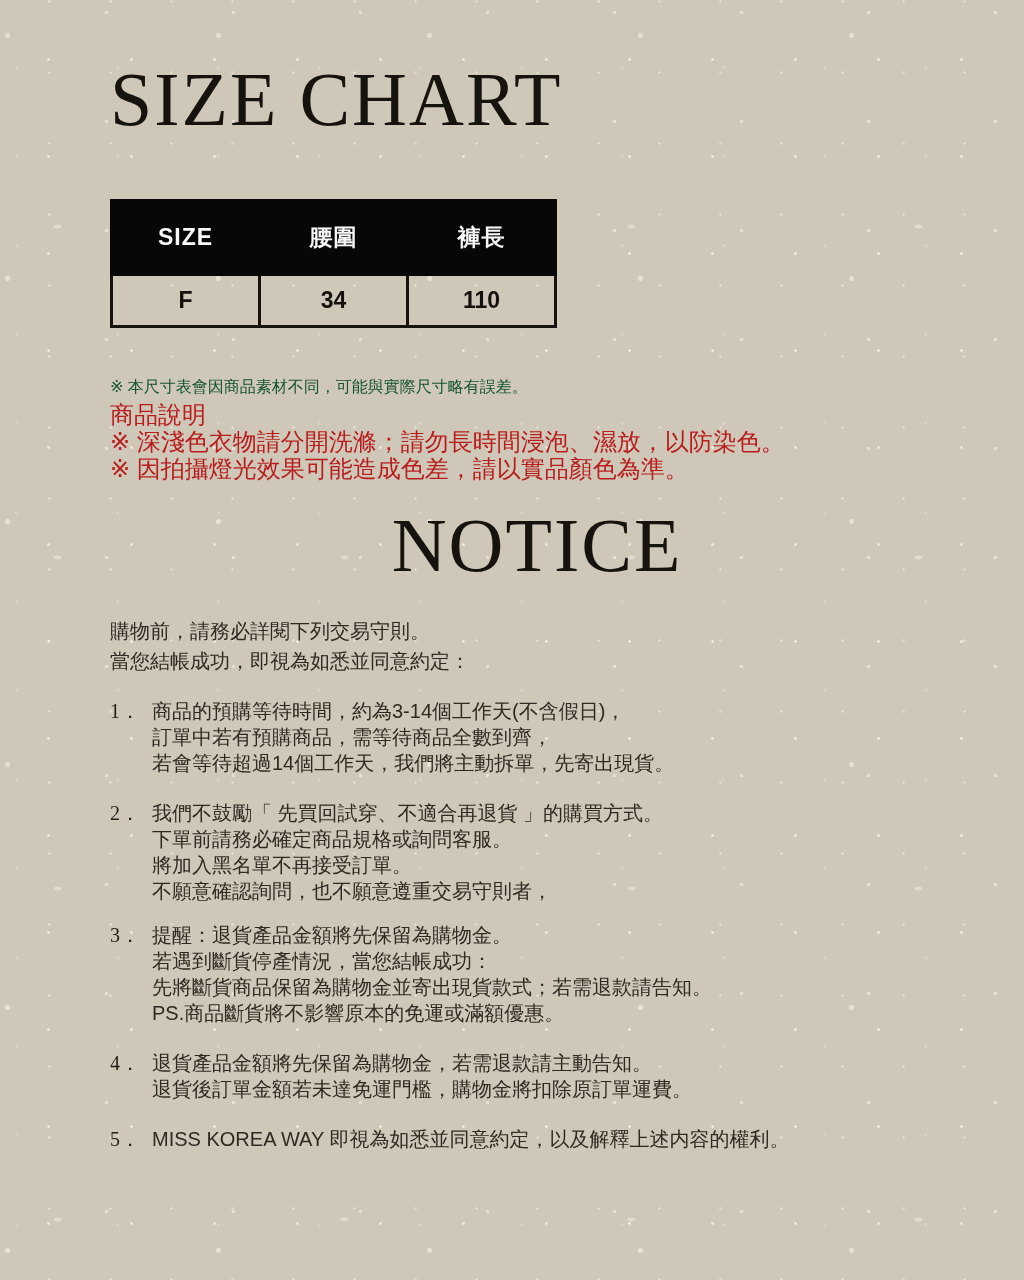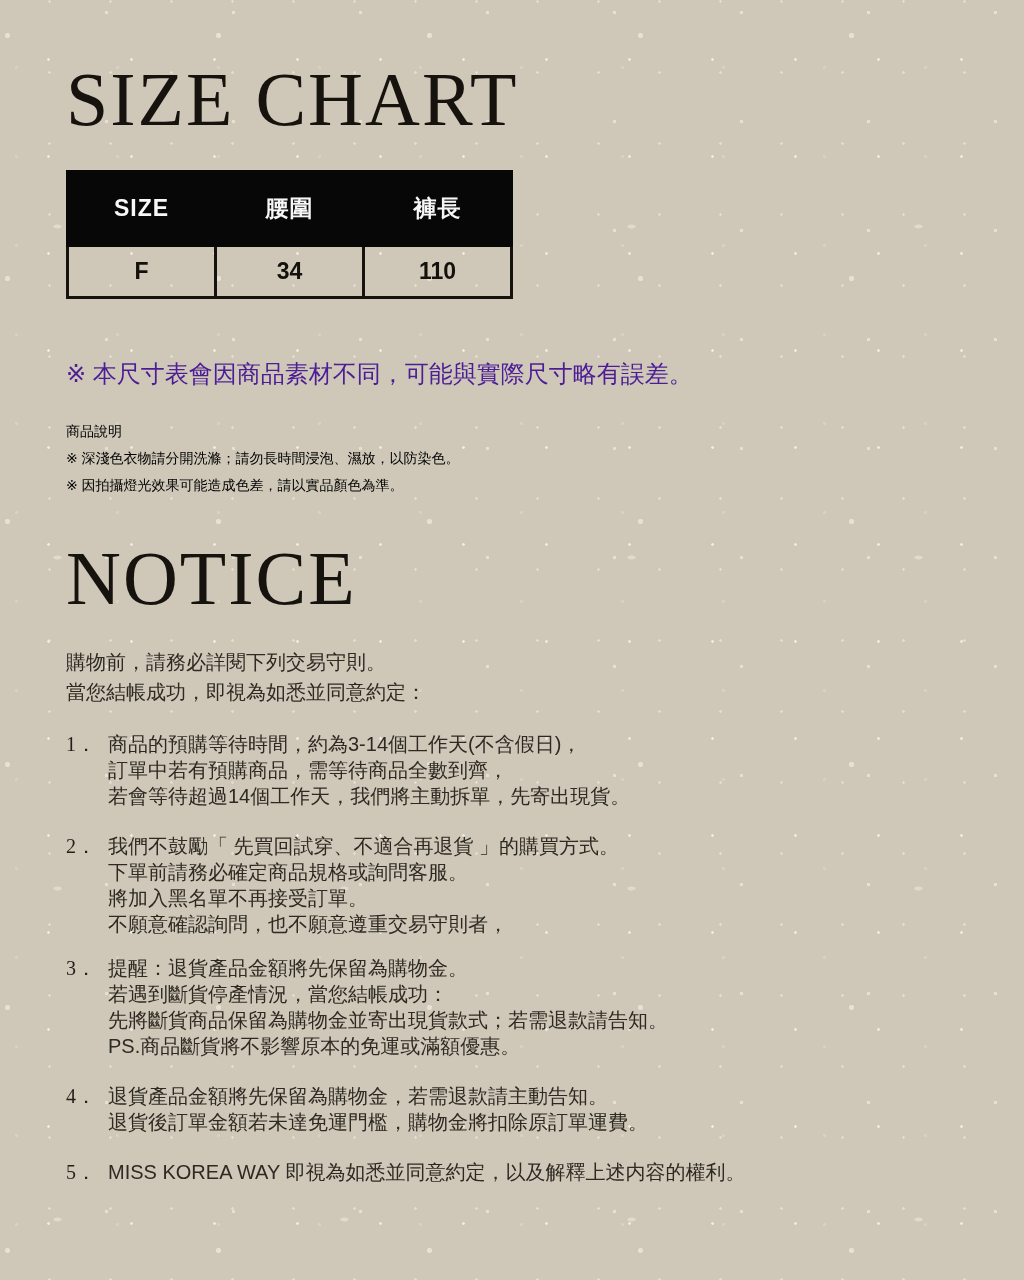"SIZE CHART" .inner { padding-left: 66px -> 110px }
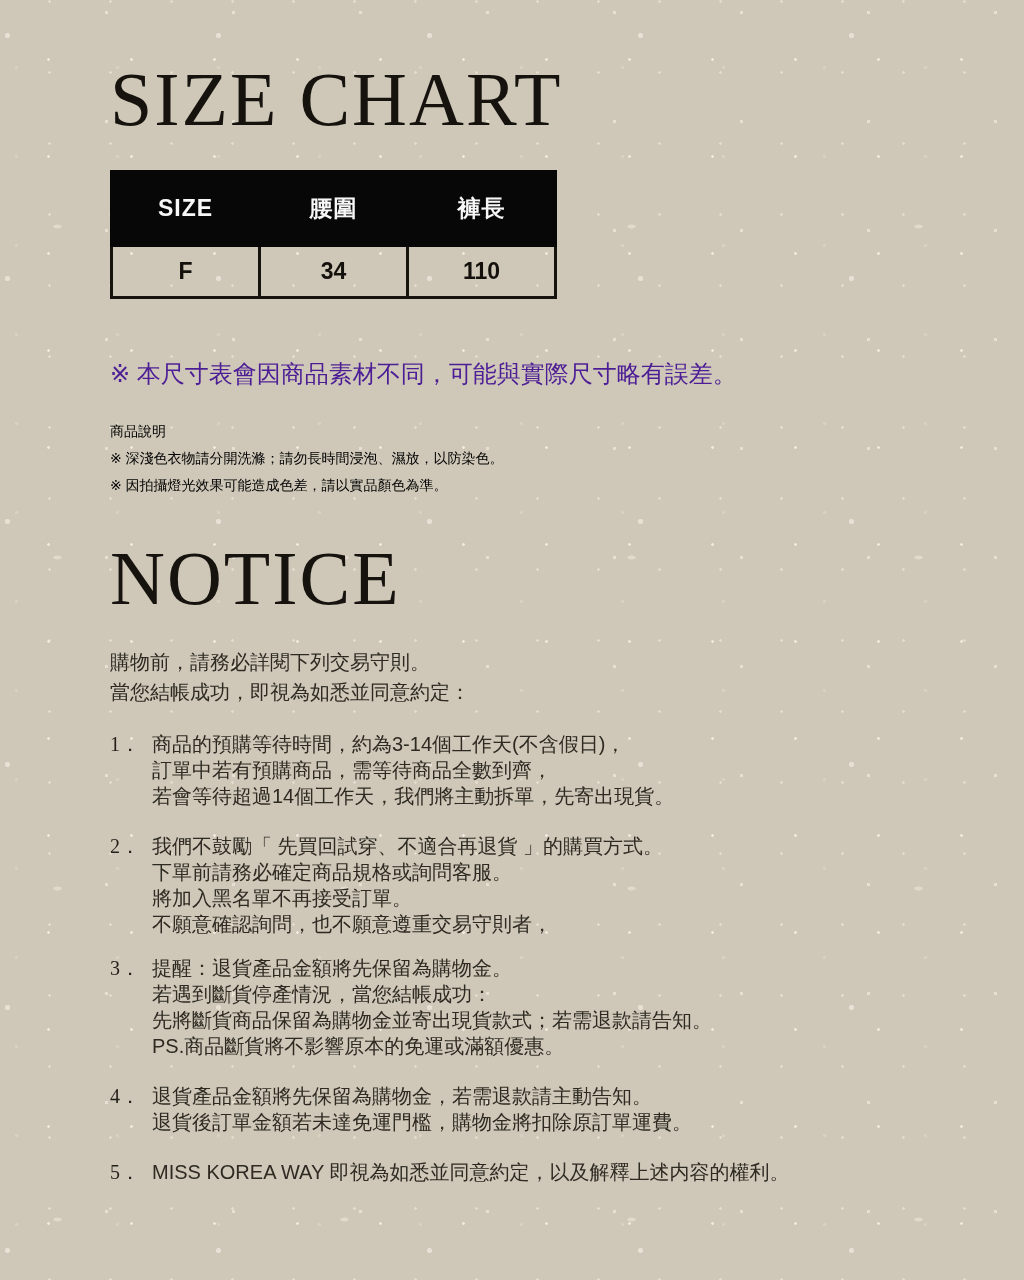"SIZE" table.size-table { margin-top: 27px -> 56px }
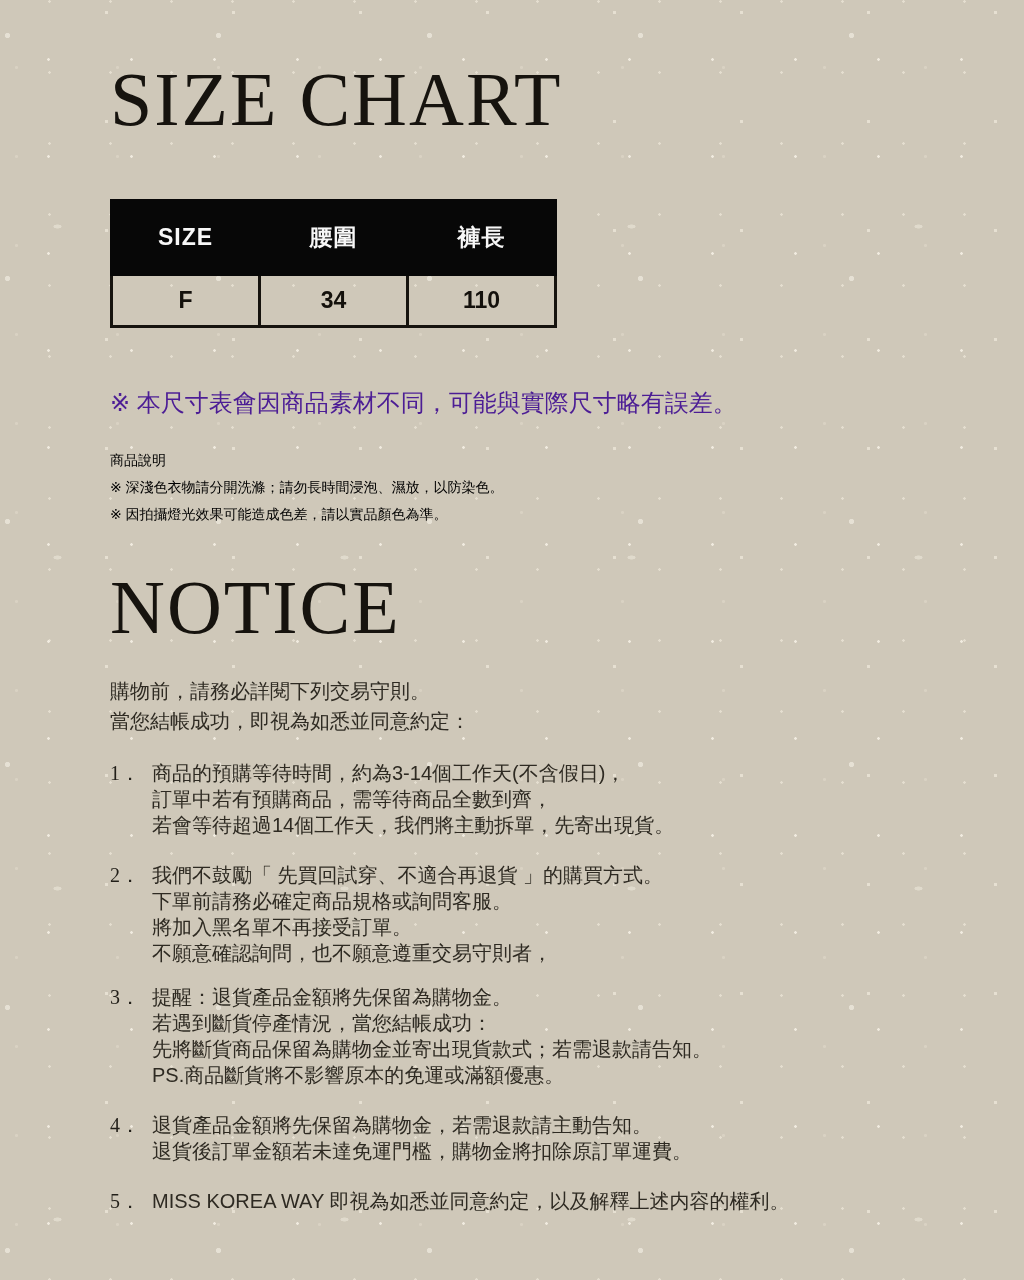"※ 本尺寸表會因商品素材不同，可能與實際尺寸略有誤差。" .note-block { color: #4c1d95 -> #14532d; font-size: 24px -> 16px; margin-top: 60px -> 44px }
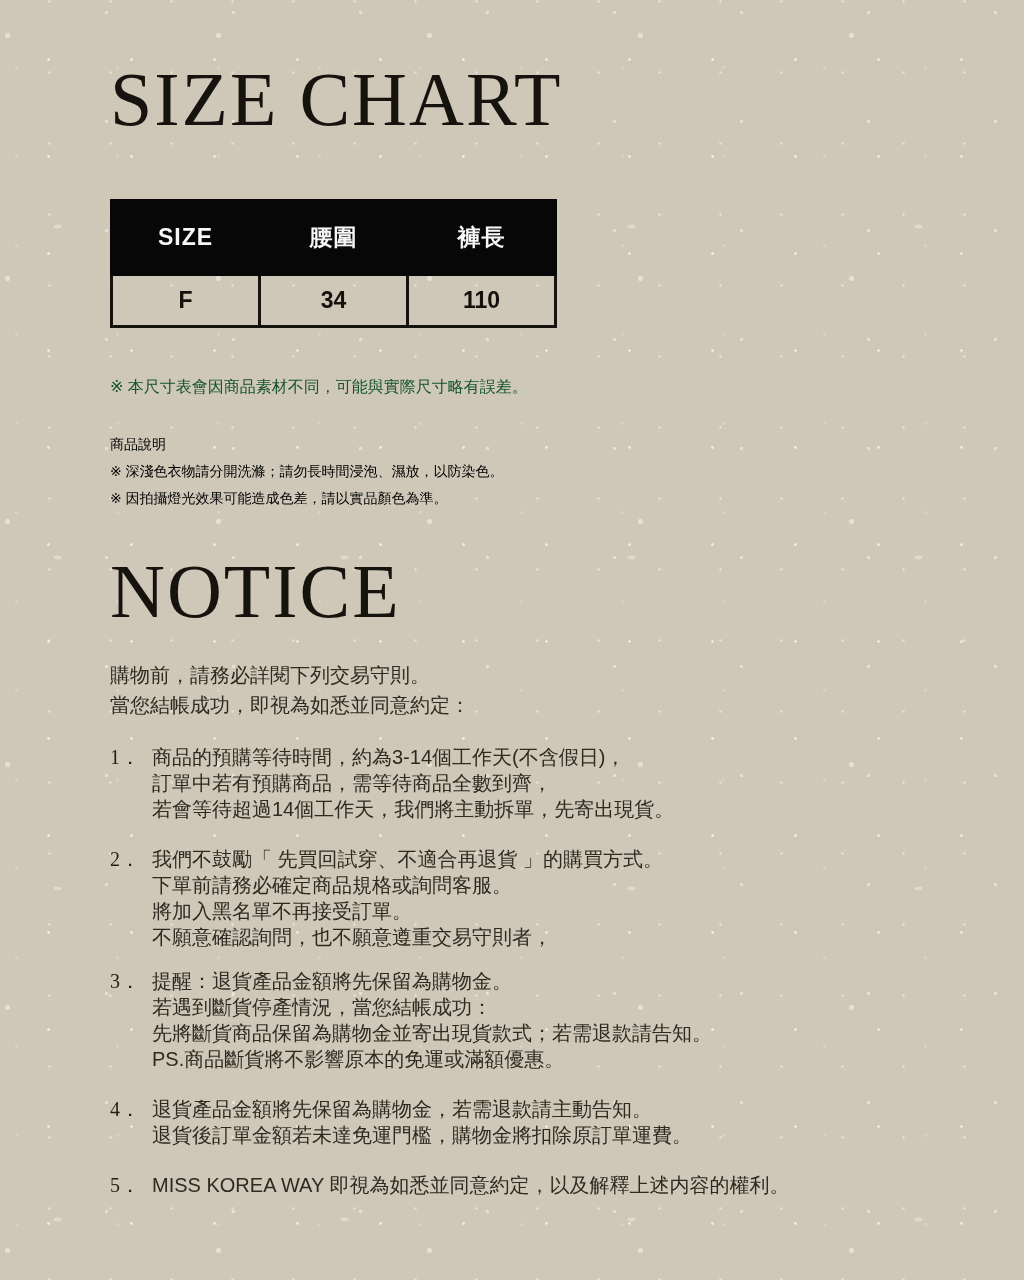"商品說明" .product-block { color: #000000 -> #b91c1c; font-size: 14px -> 24px; margin-top: 30px -> none }
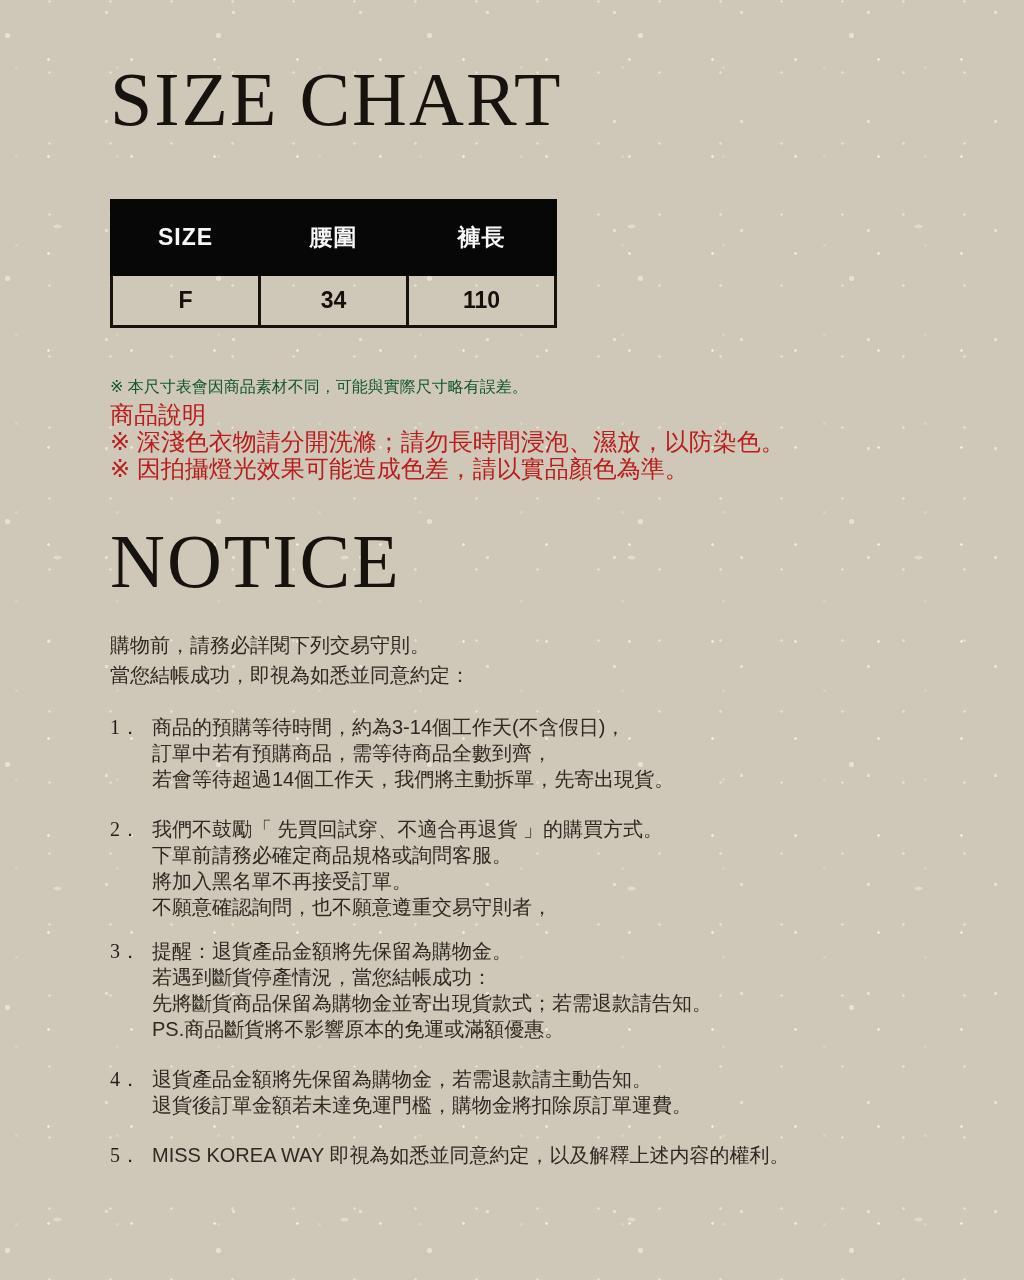"NOTICE" .title-notice { margin-top: 36px -> 20px; text-align: none -> center }
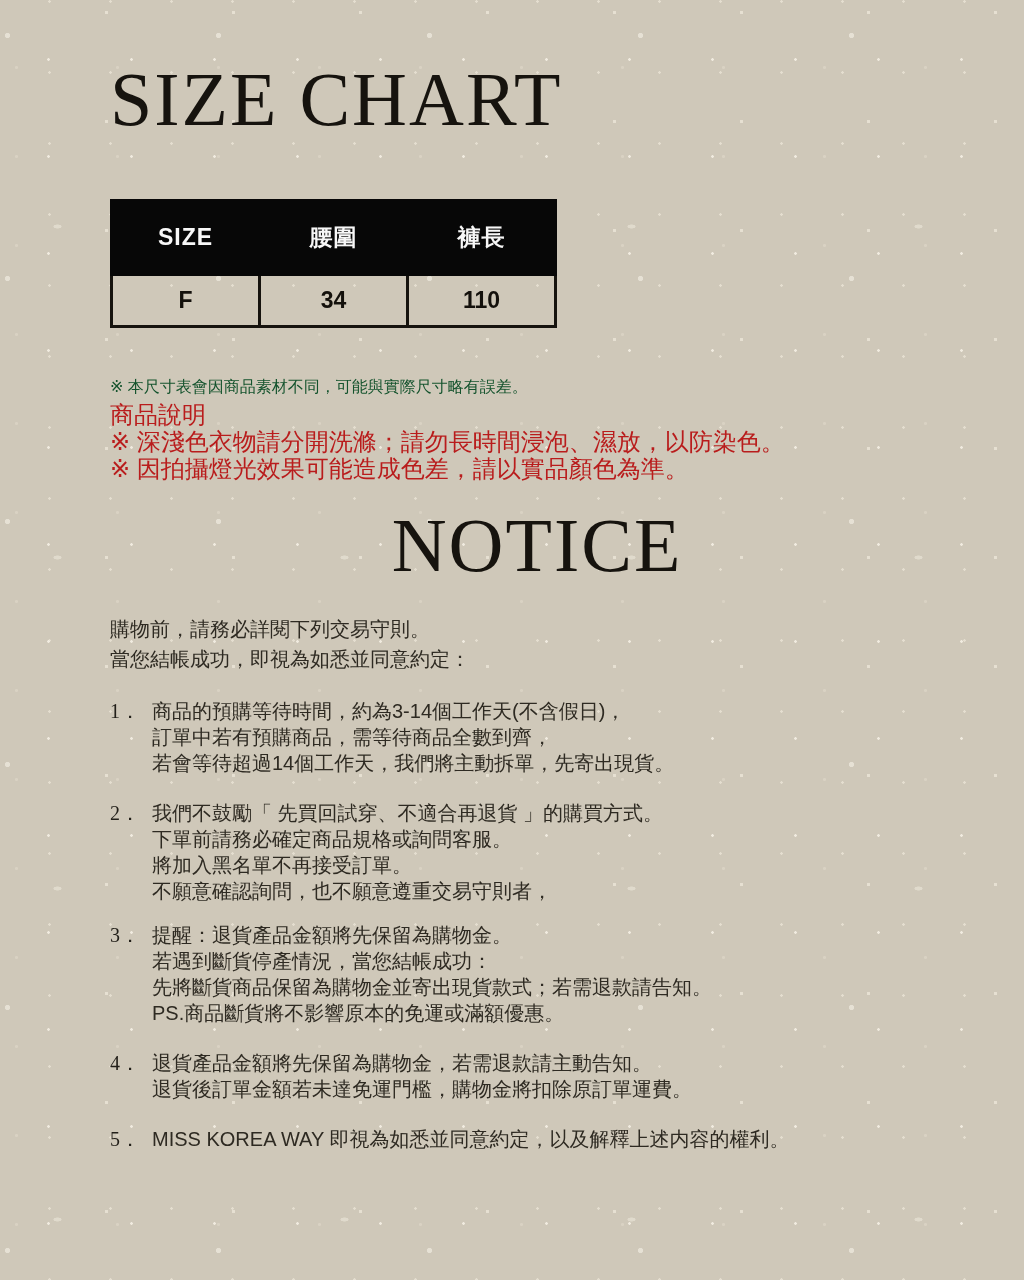"購物前，請務必詳閱下列交易守則。" .intro-block { font-family: Liberation Mono, monospace -> none }
